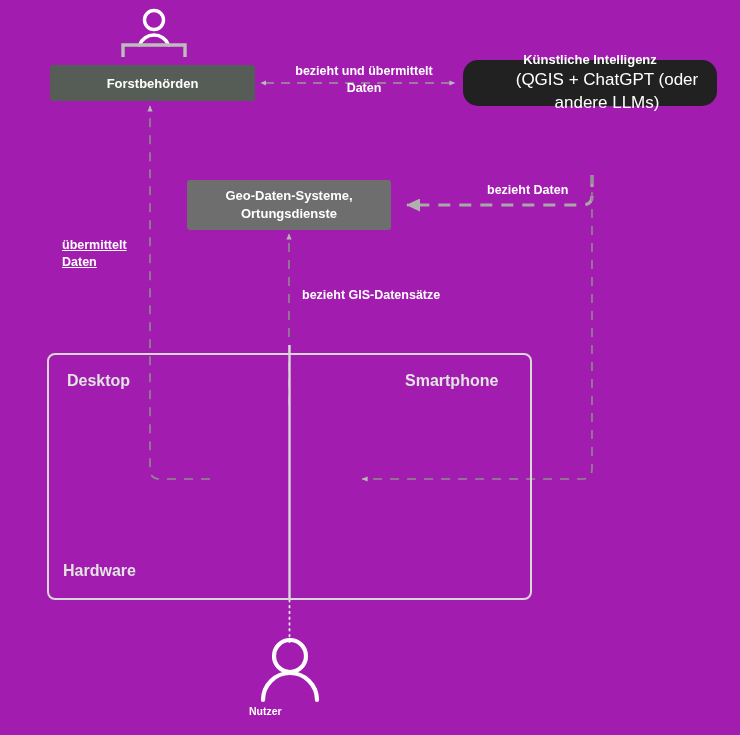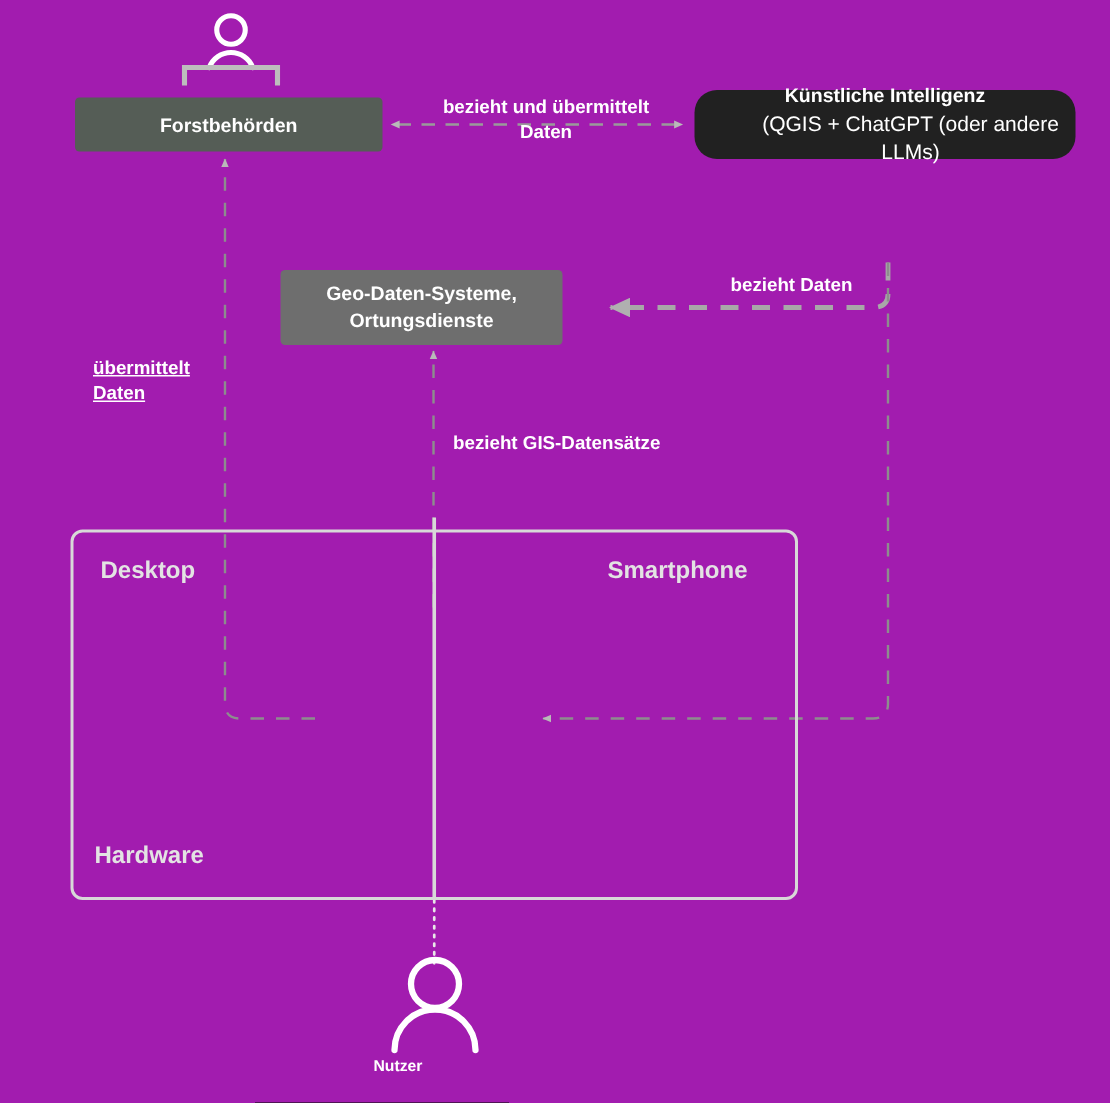"(QGIS + ChatGPT (oder andere" #node-ki .sub { font-size: 14px -> 17px }
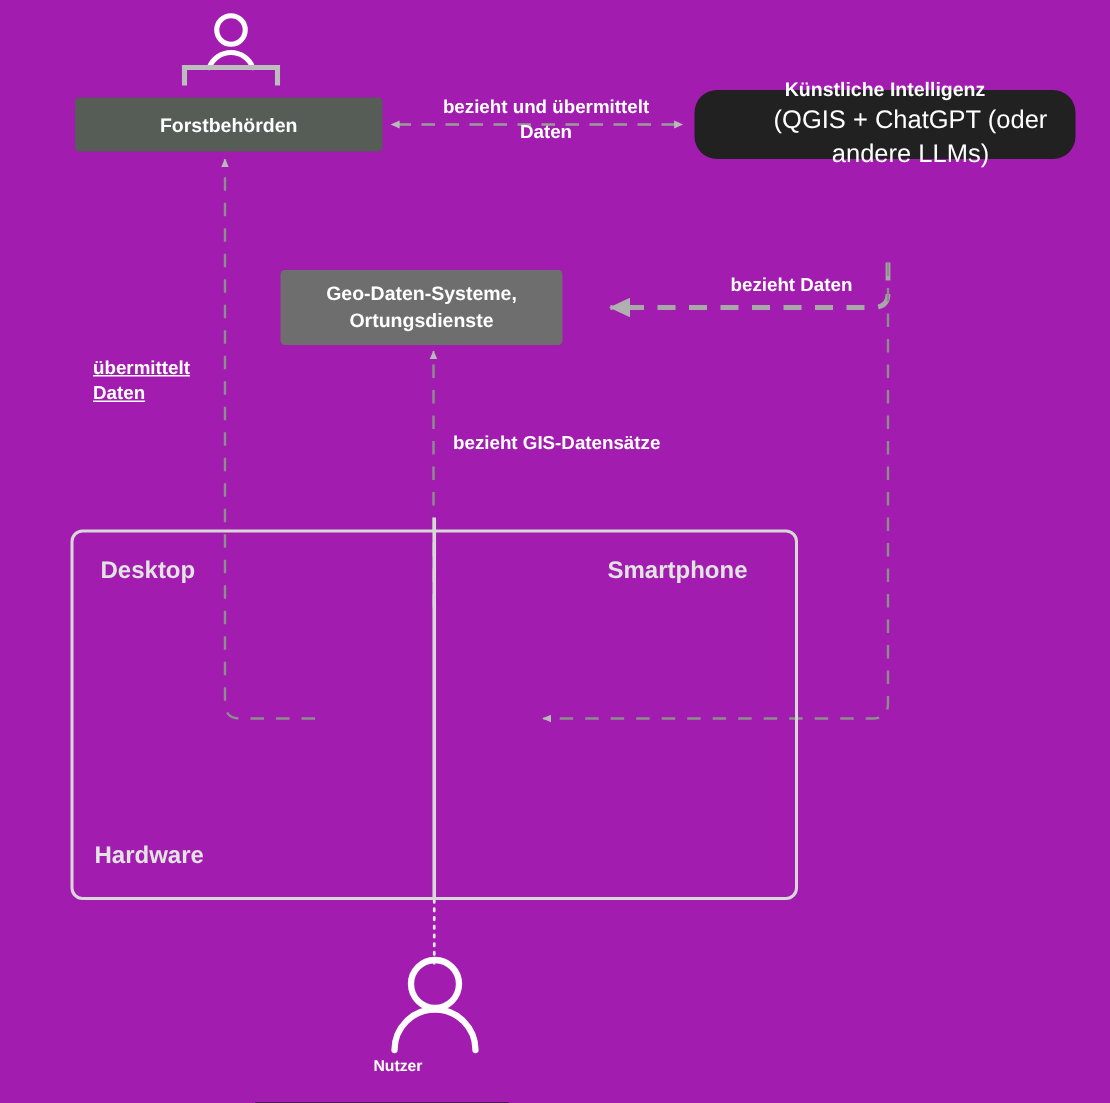"Geo-Daten-Systeme," #node-geo { width: 188px -> 204px }
